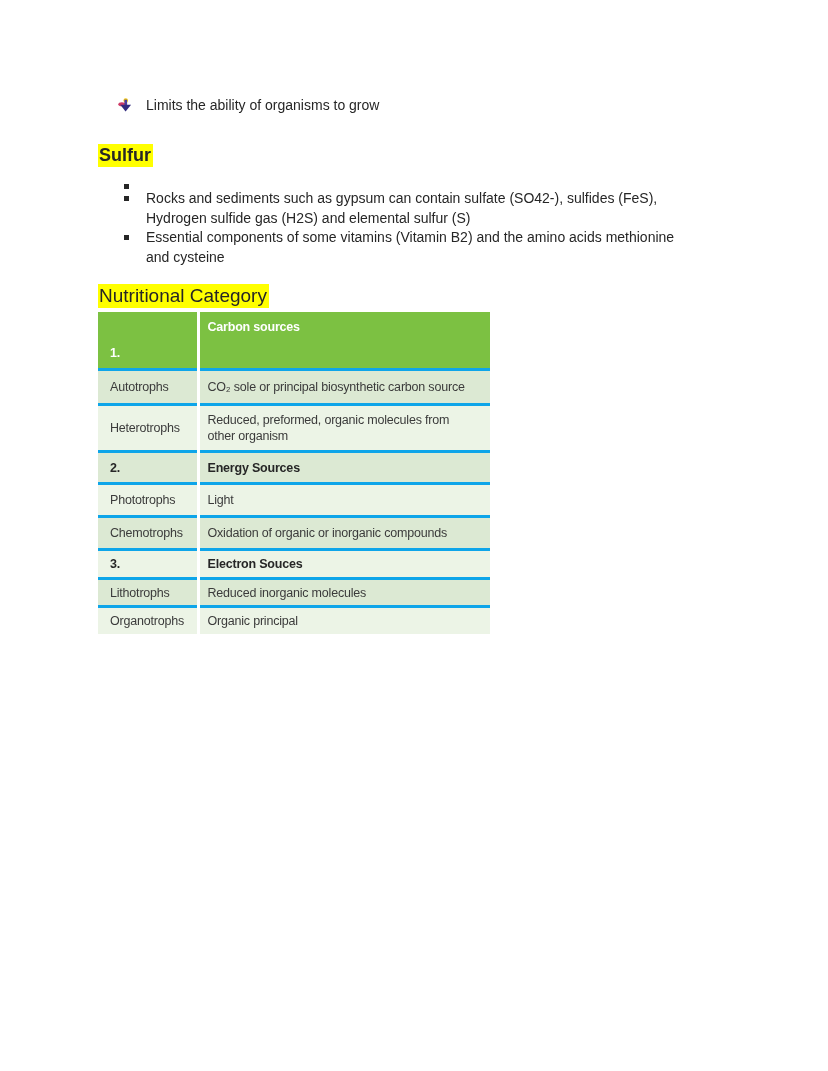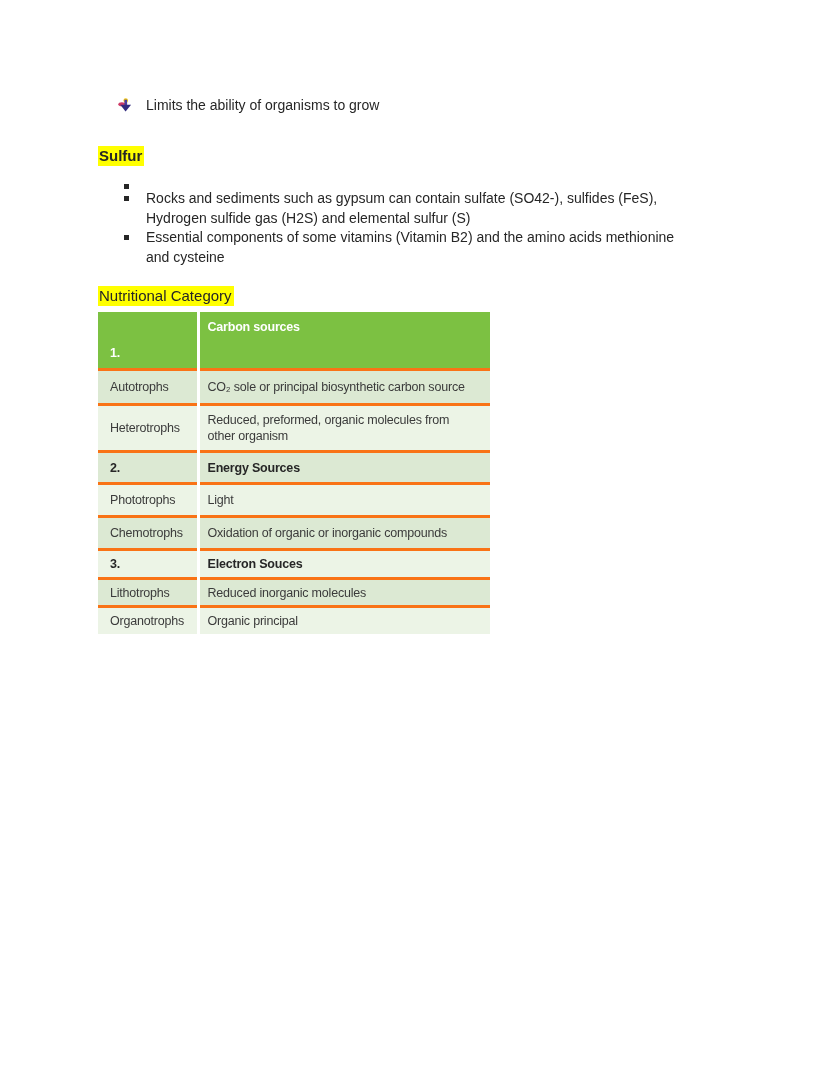"Sulfur" .hl-sulfur { font-size: 15px -> 18px }
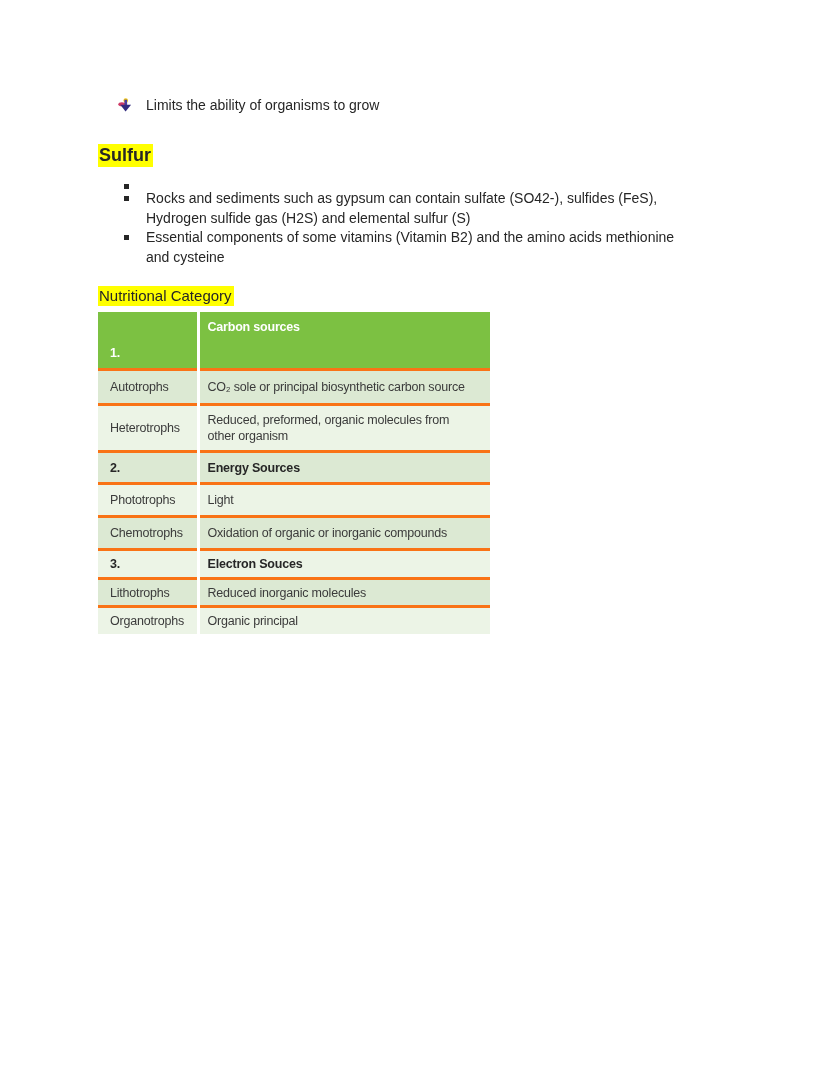"Nutritional Category" .hl-heading { font-size: 15px -> 19px }
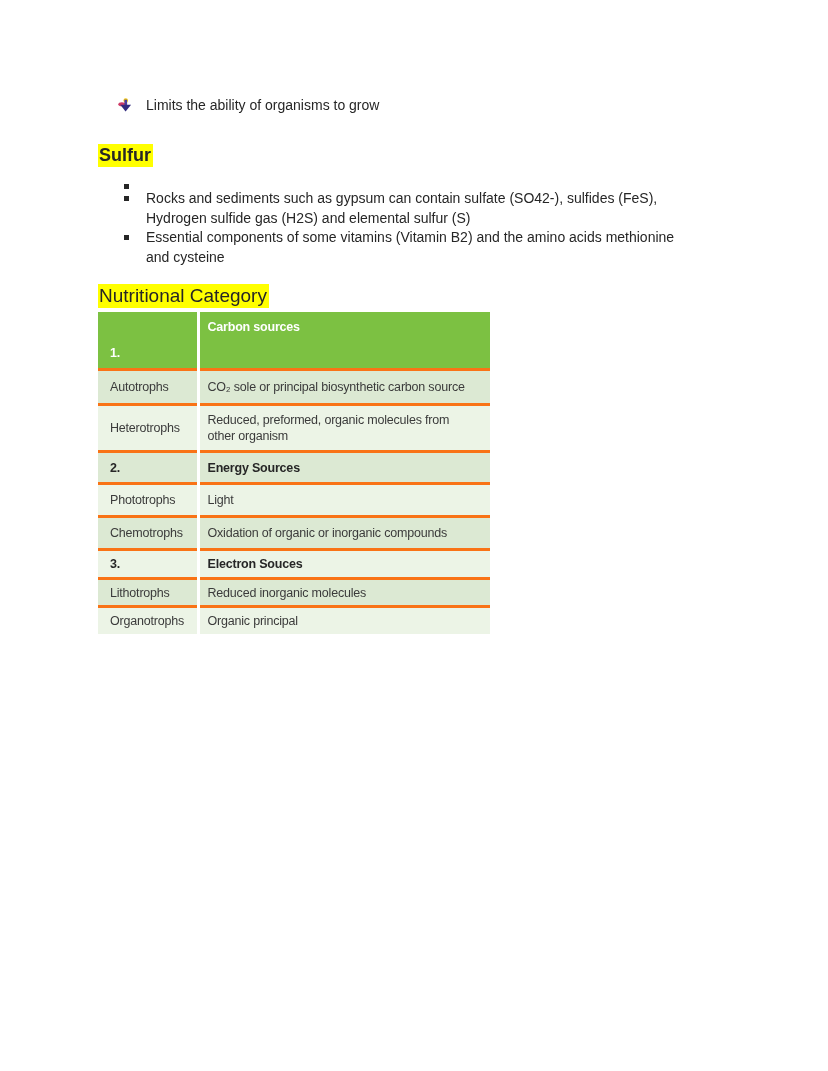"Autotrophs" .dtable tr + tr td { border-top: 3px solid #f97316 -> 3px solid #0ea5e9 }
